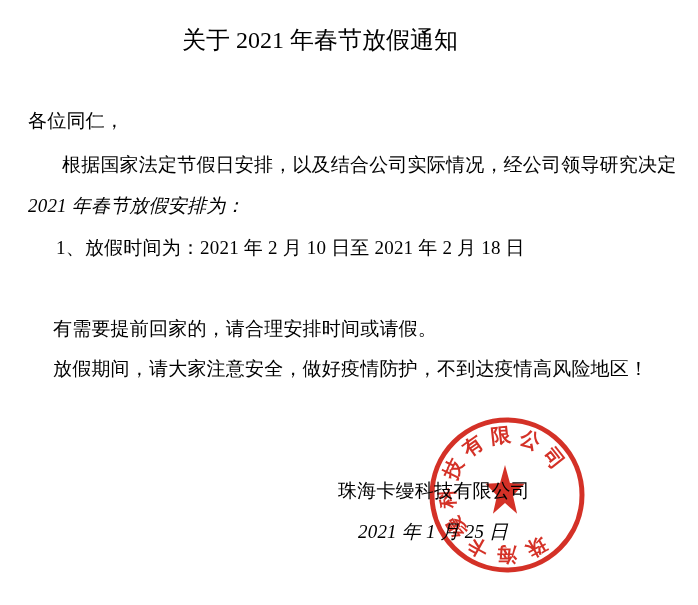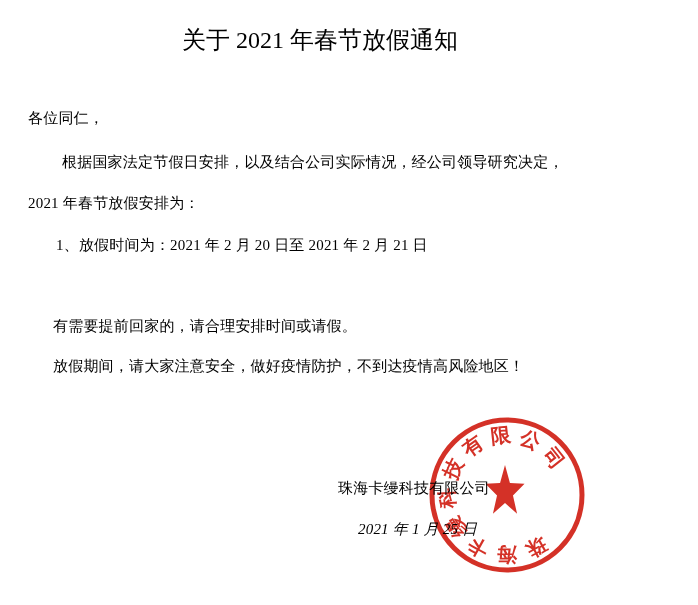"各位同仁，" .line { font-size: 15px -> 19px }
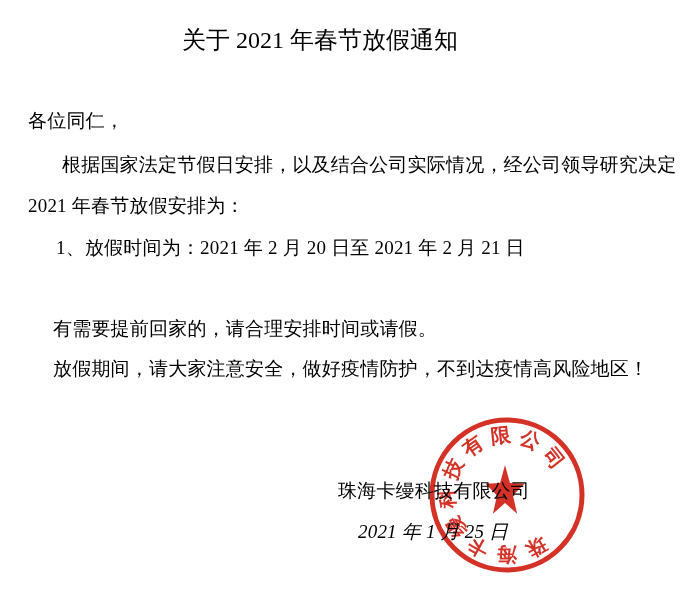"2021 年春节放假安排为：" div.line { font-style: none -> italic }
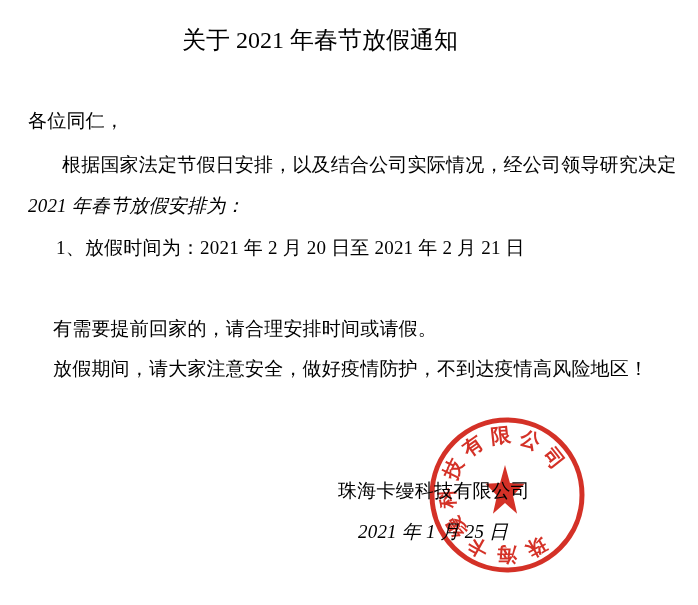"1、放假时间为：2021 年 2 月 20" div.line { text: 20 日至 2021 年 2 月 21 -> 10 日至 2021 年 2 月 18 }
